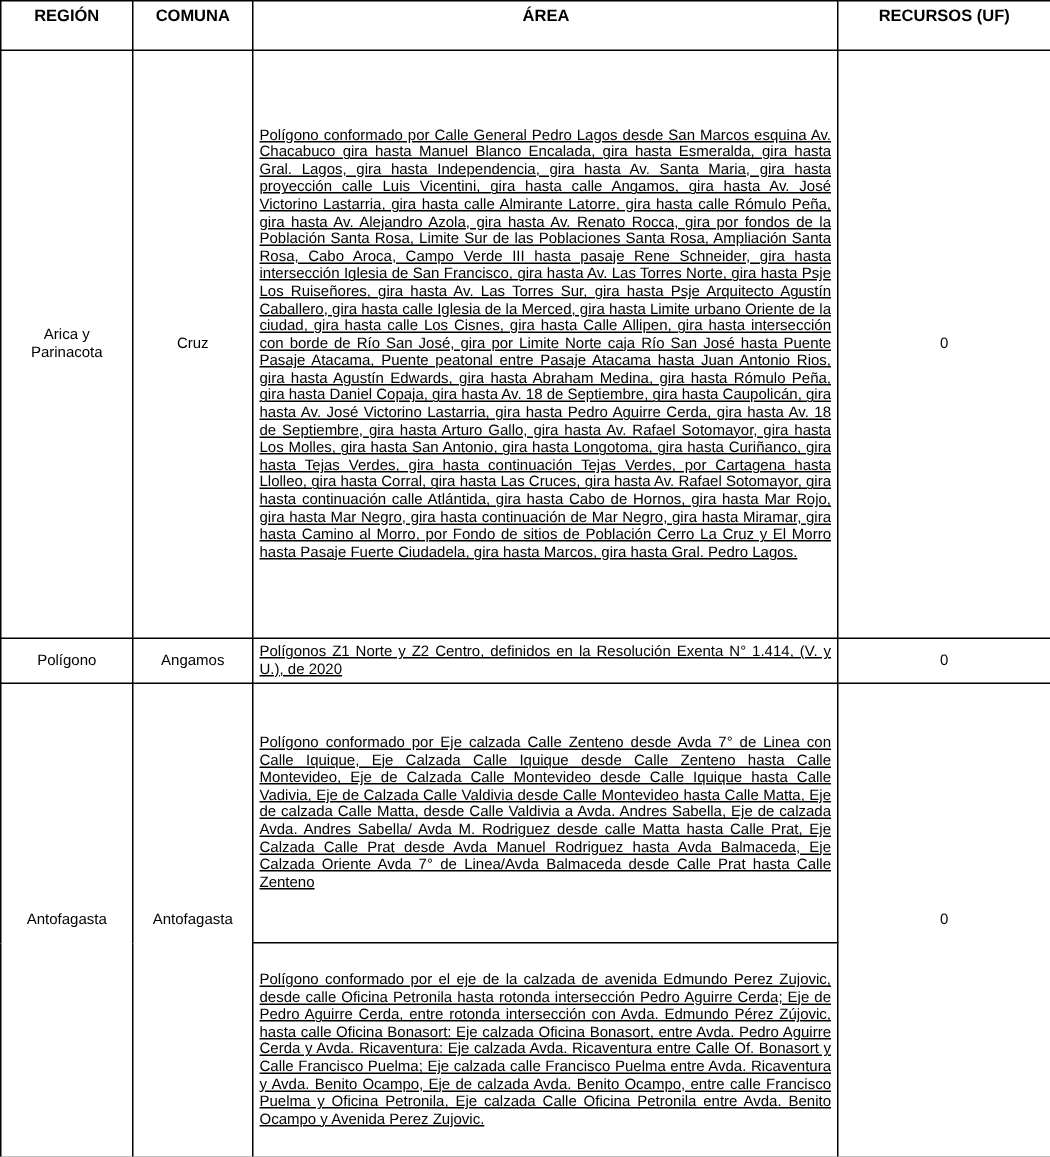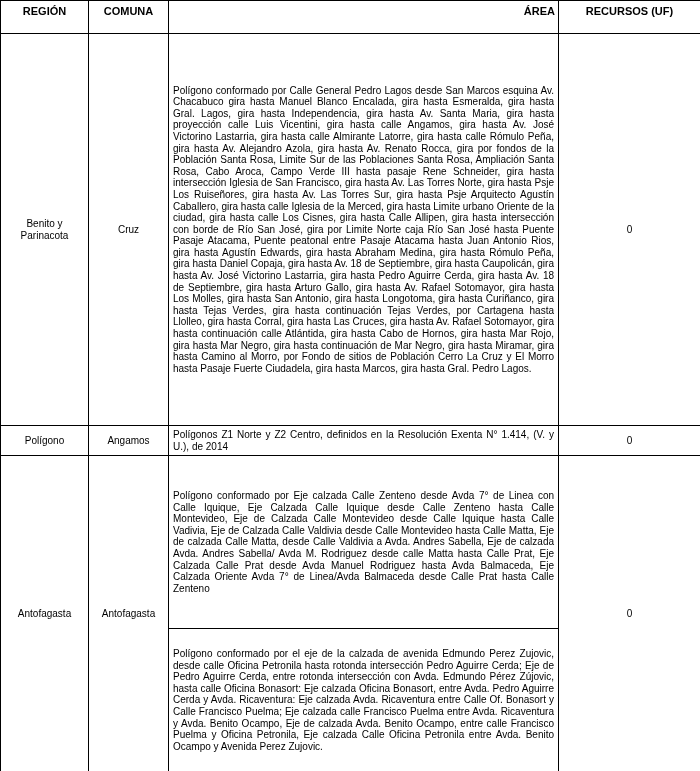"ÁREA" th.h-area { text-align: right -> center }
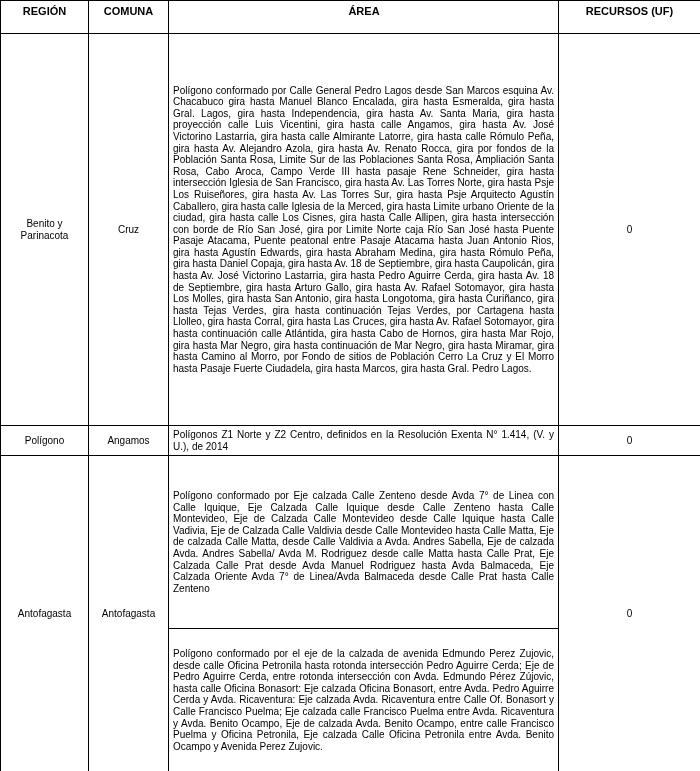"Polígono conformado por Calle General" td.cell-area { text-decoration: none -> underline }
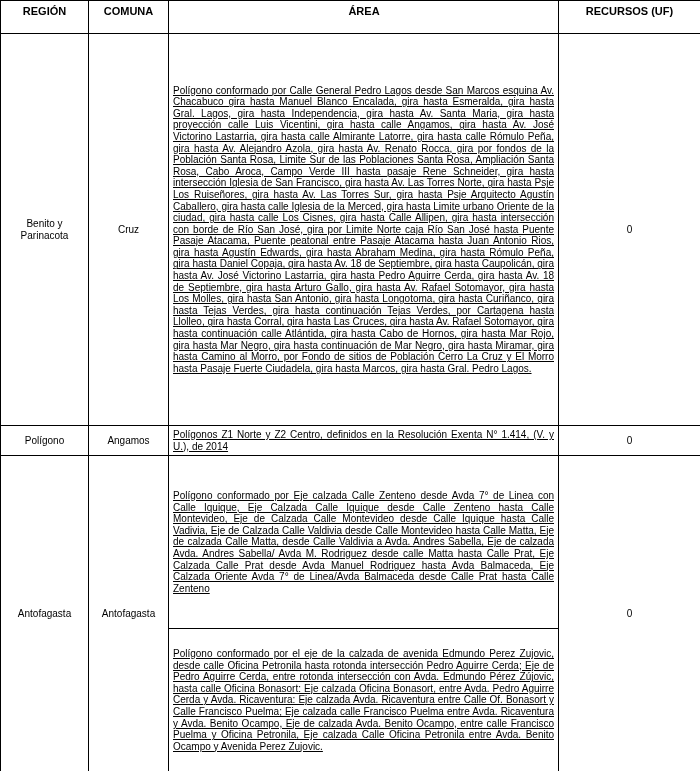"Benito y Parinacota" td.cell-region { text: Benito -> Arica }
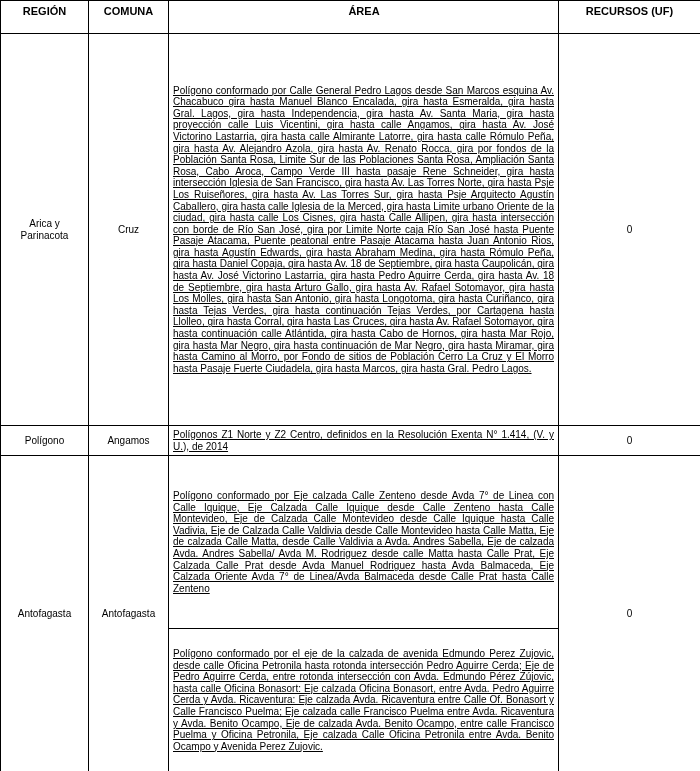"Polígonos Z1 Norte y Z2" td.cell-area { text: 2014 -> 2020 }
